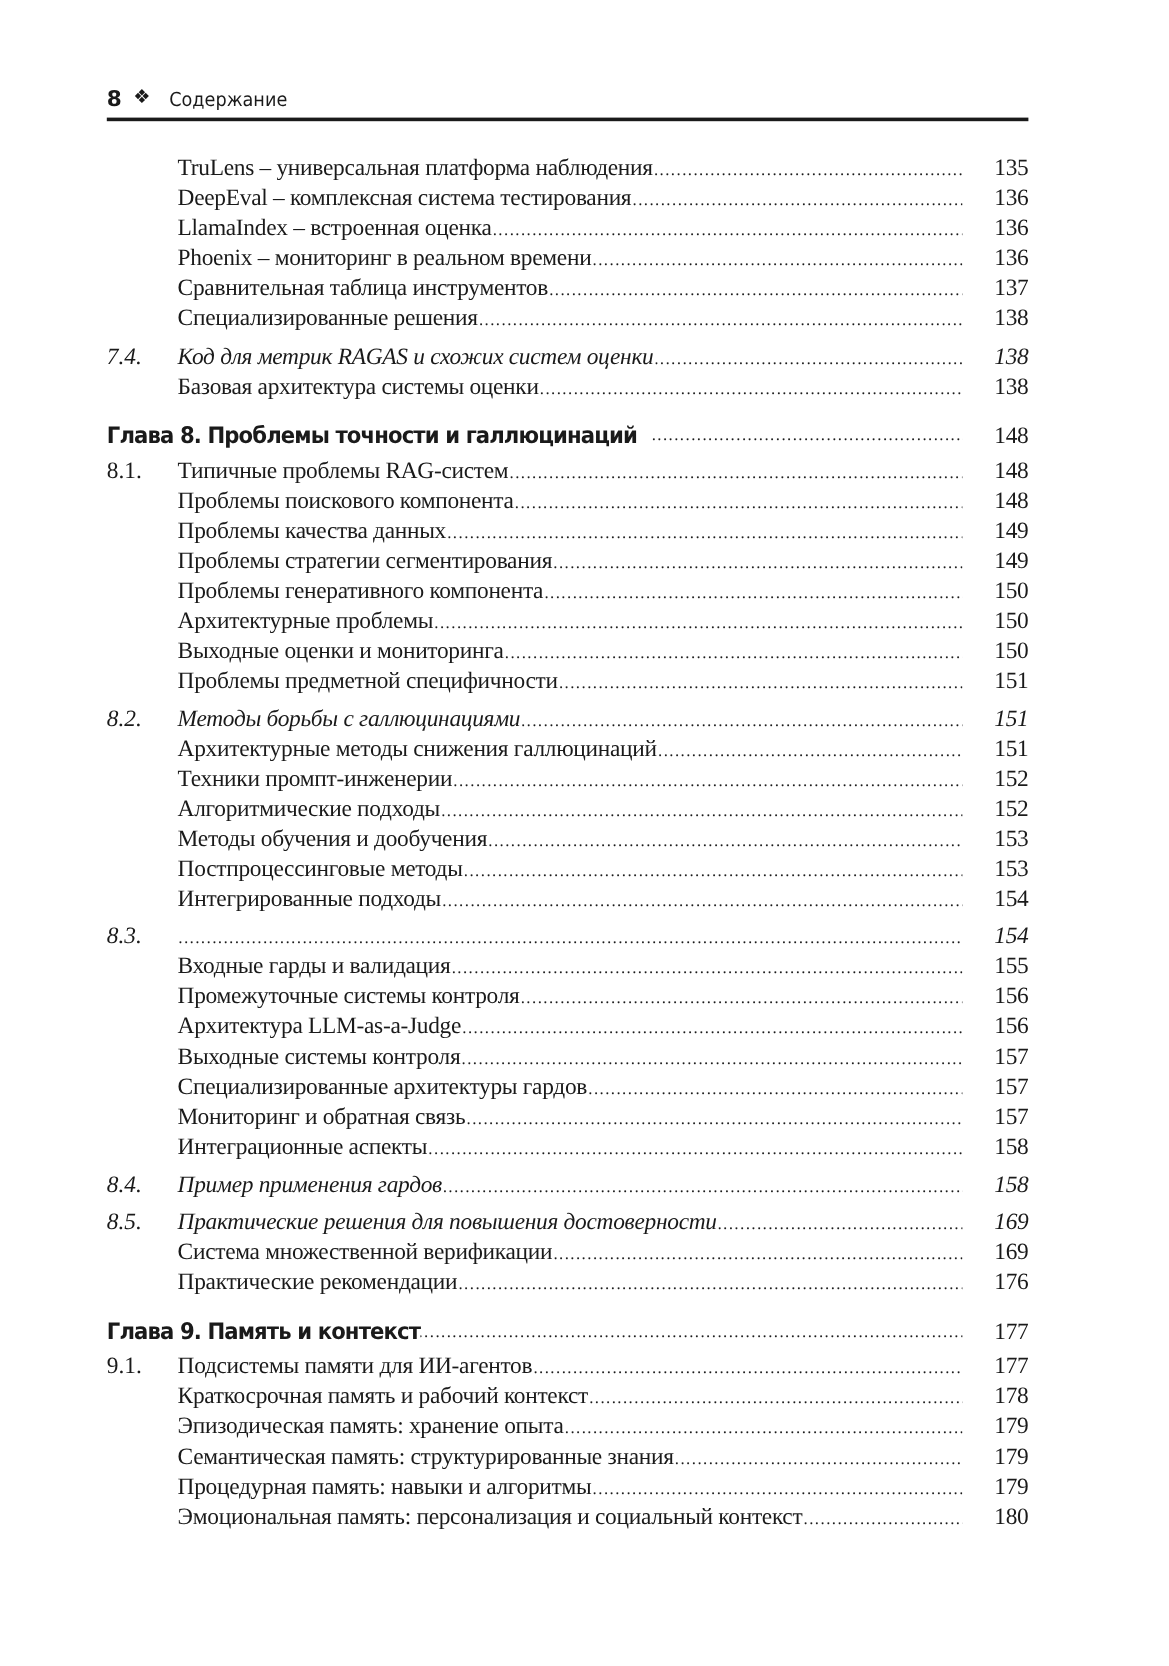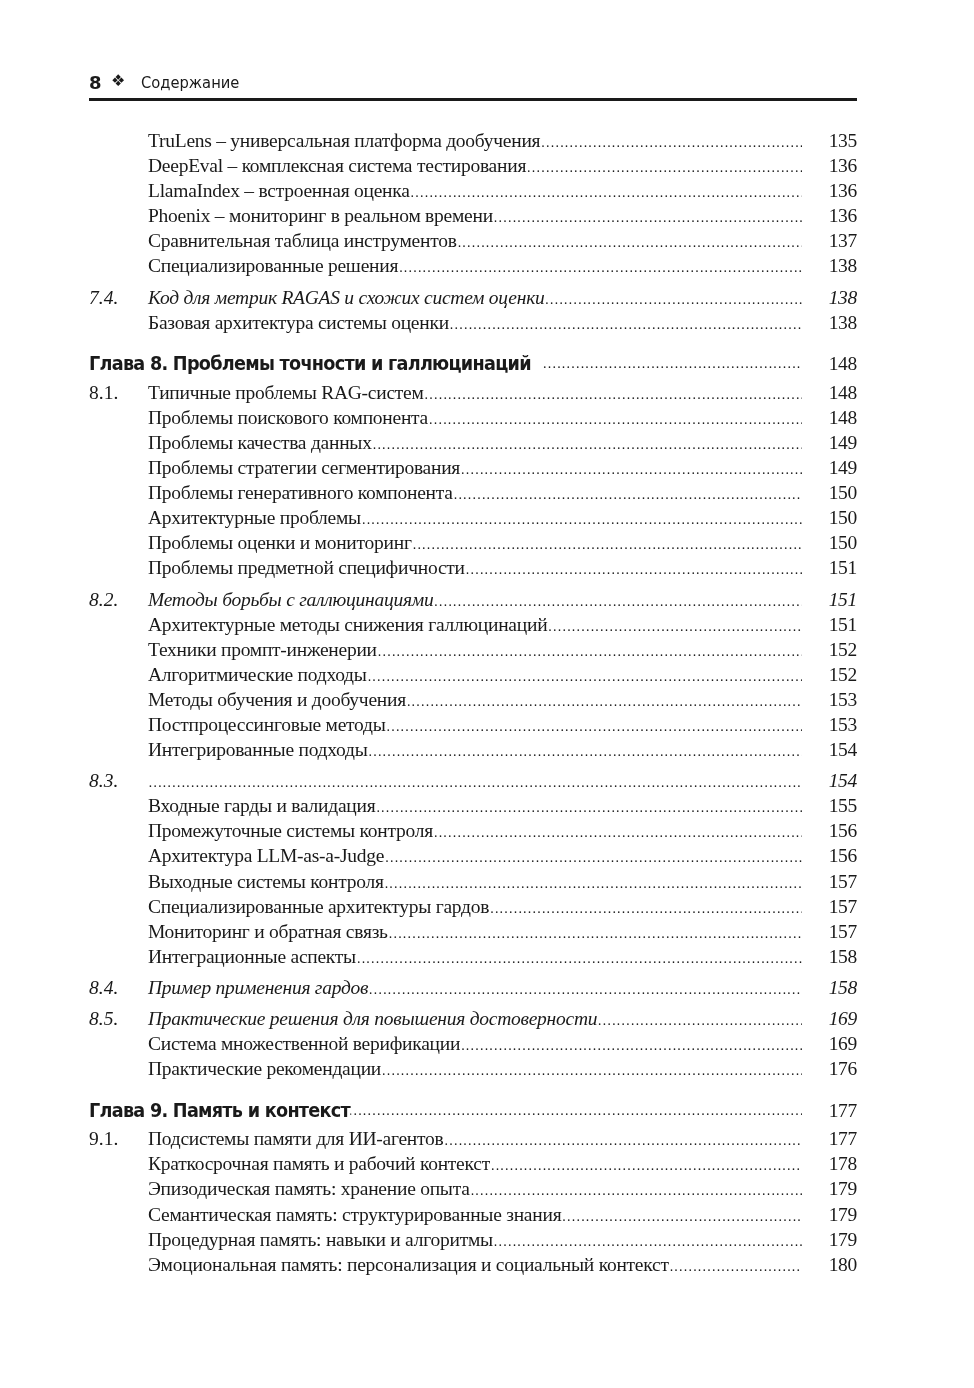"TruLens – универсальная платформа" span.title { text: дообучения -> наблюдения }
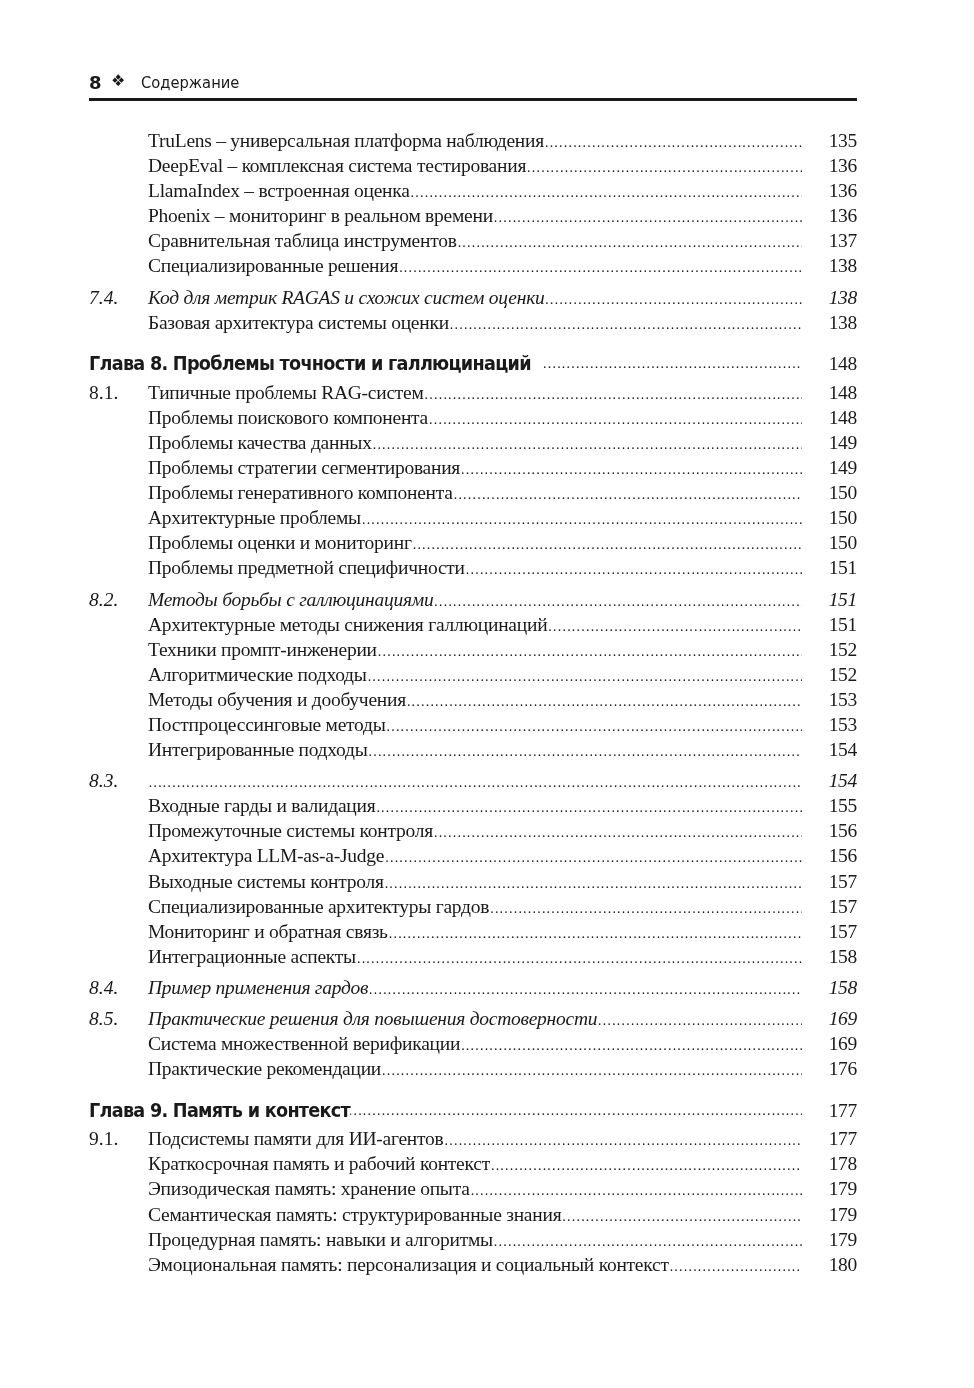"Проблемы оценки и мониторинг" span.title { text: Проблемы оценки и мониторинг -> Выходные оценки и мониторинга }
